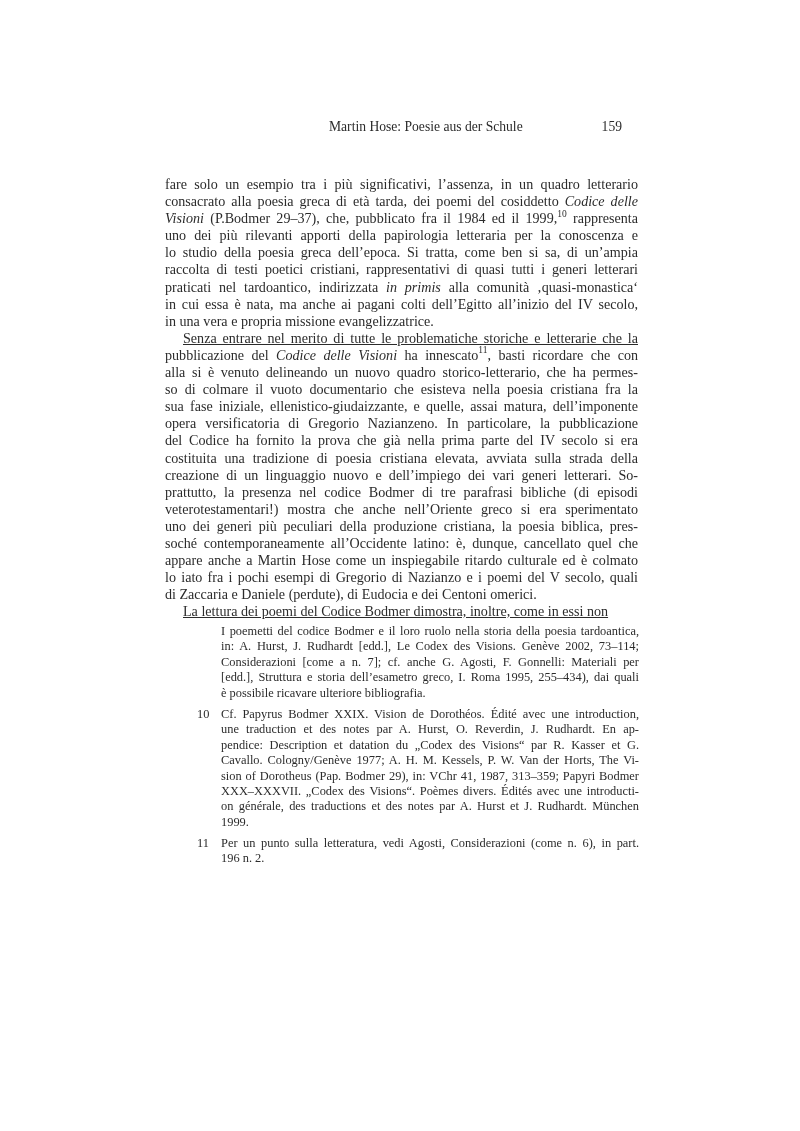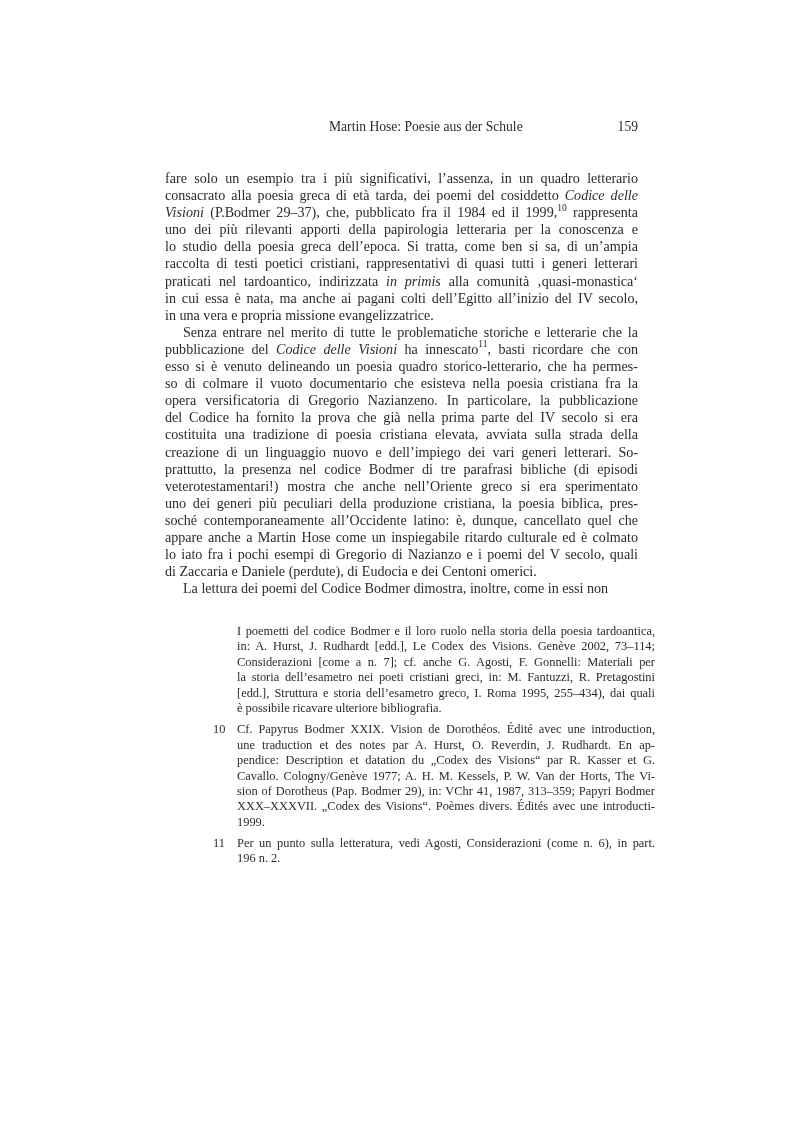"159" .running-head .pageno { right: 0 -> 16px }
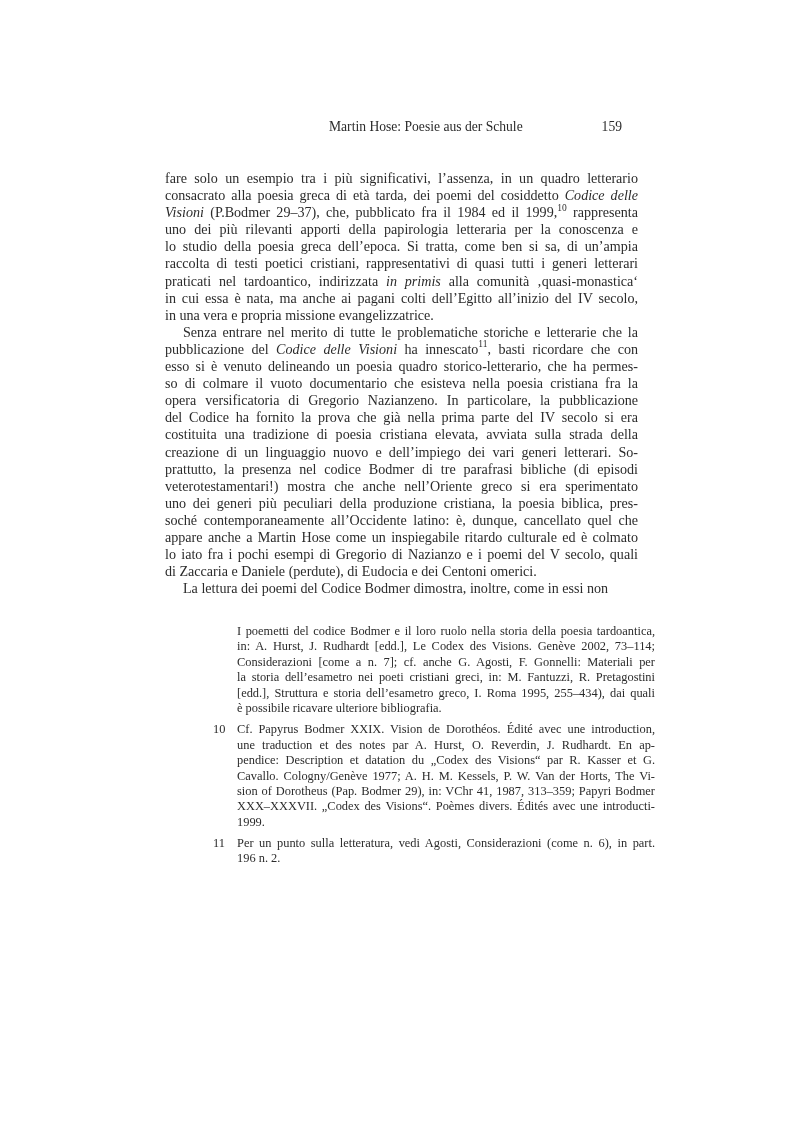"fare solo un esempio tra" .body-text { top: 170px -> 176px }
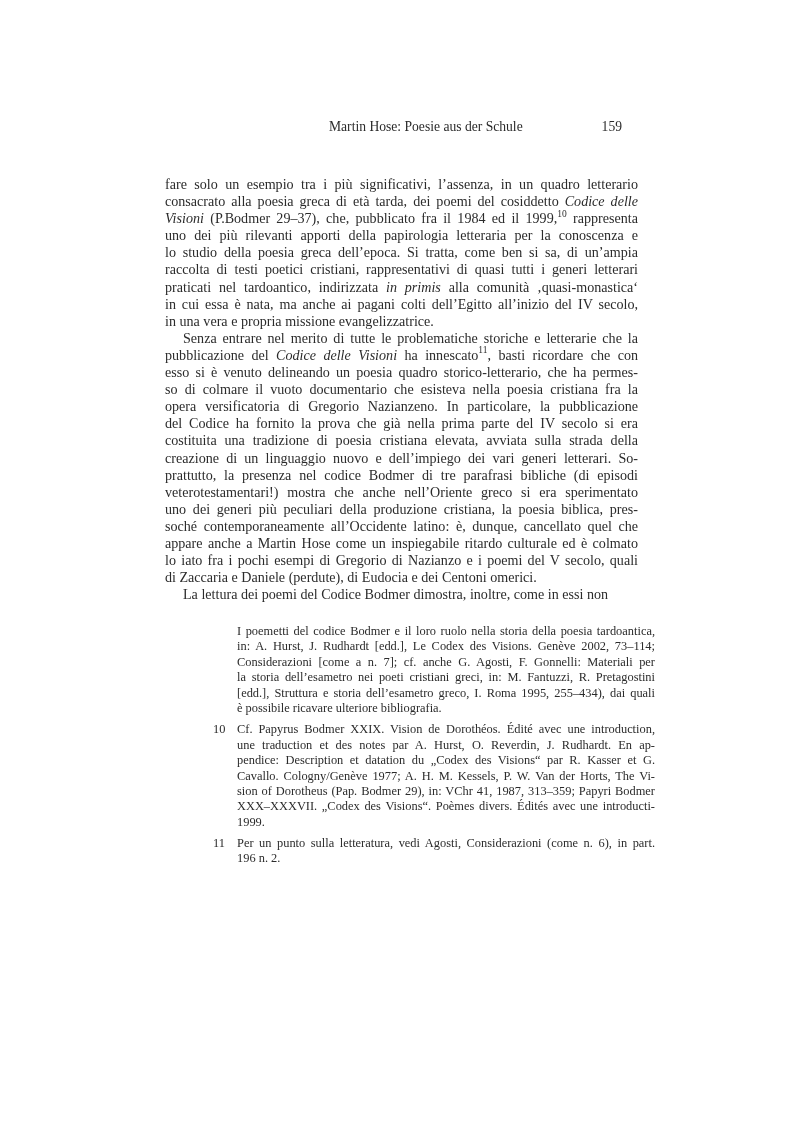"Senza entrare nel merito di" .line.indent { text-decoration: none -> underline }
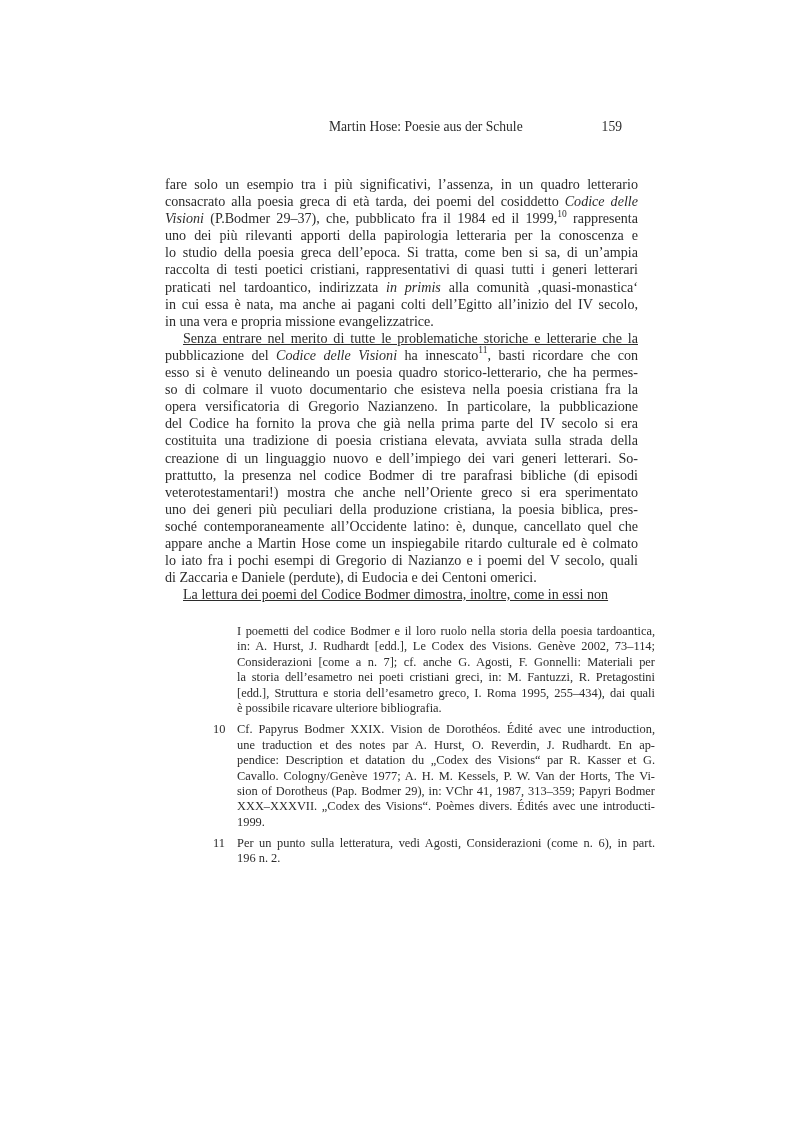"esso si è venuto delineando" span.line { text: esso si è venuto delineando un poesia -> alla si è venuto delineando un nuovo }
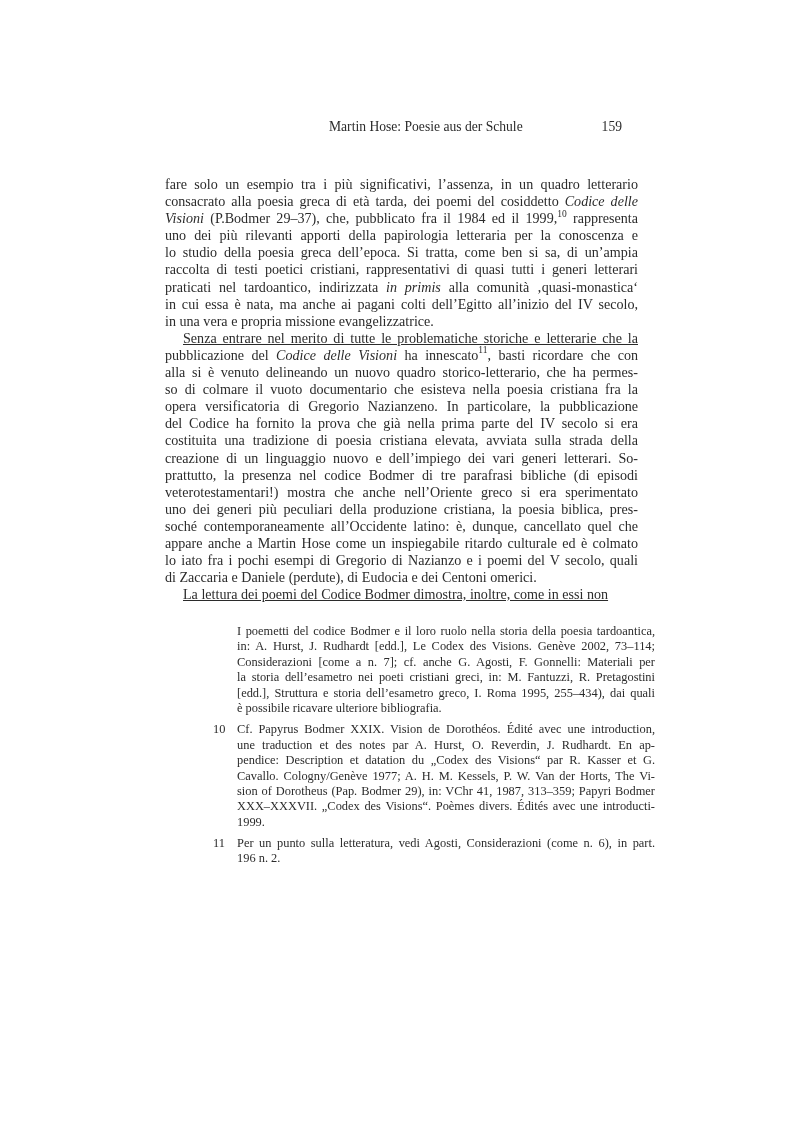"sua fase iniziale," span.line { html: none -> <span>sua fase iniziale, ellenistico-giudaizzante, e quelle, assai matura, dell’imponente</span> }
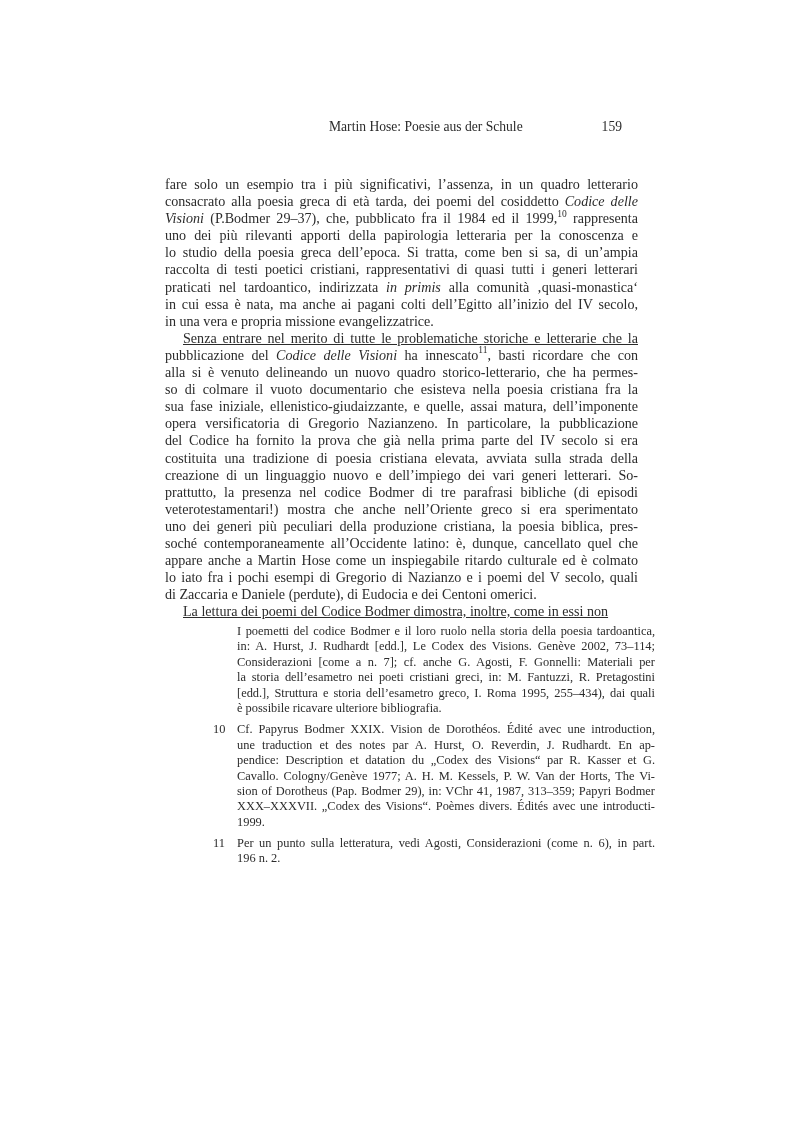"I poemetti del codice Bodmer" .footnotes { left: 207px -> 191px }
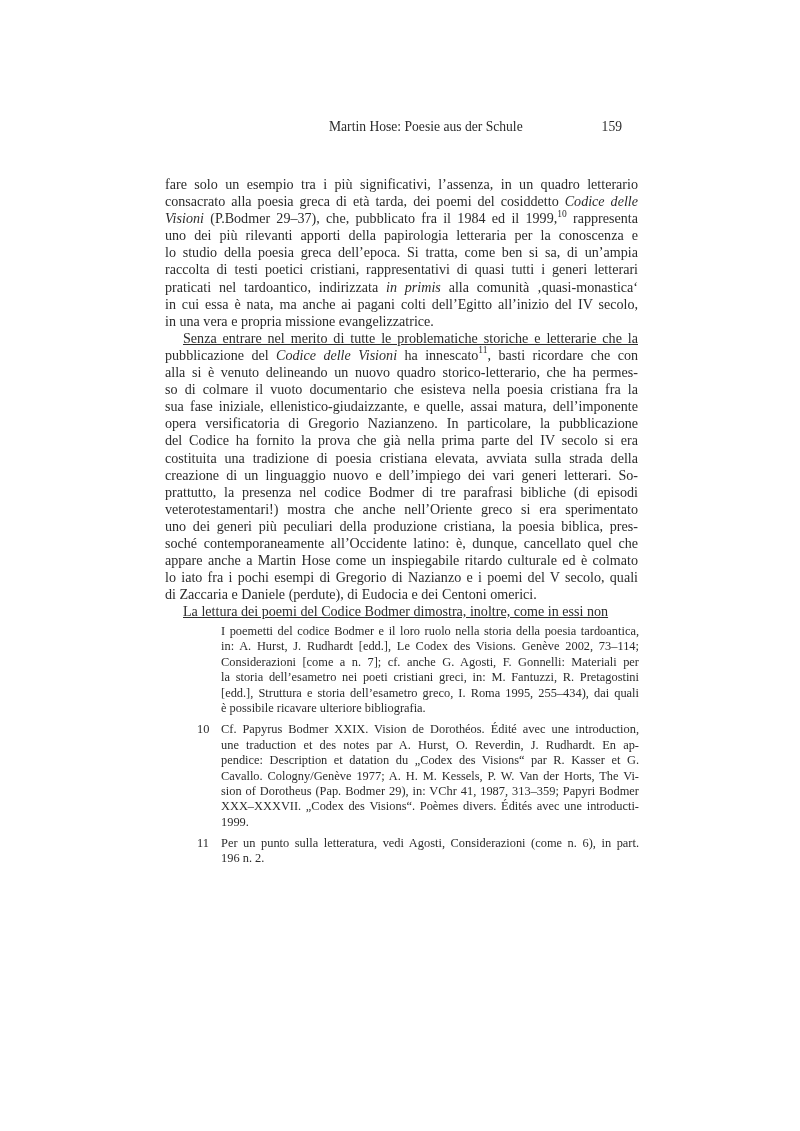"la storia dell’esametro nei poeti" span.fnline { html: <span>la storia dell’esametro nei poeti cristiani greci, in: M. Fantuzzi, R. Pretagostini</span> -> none }
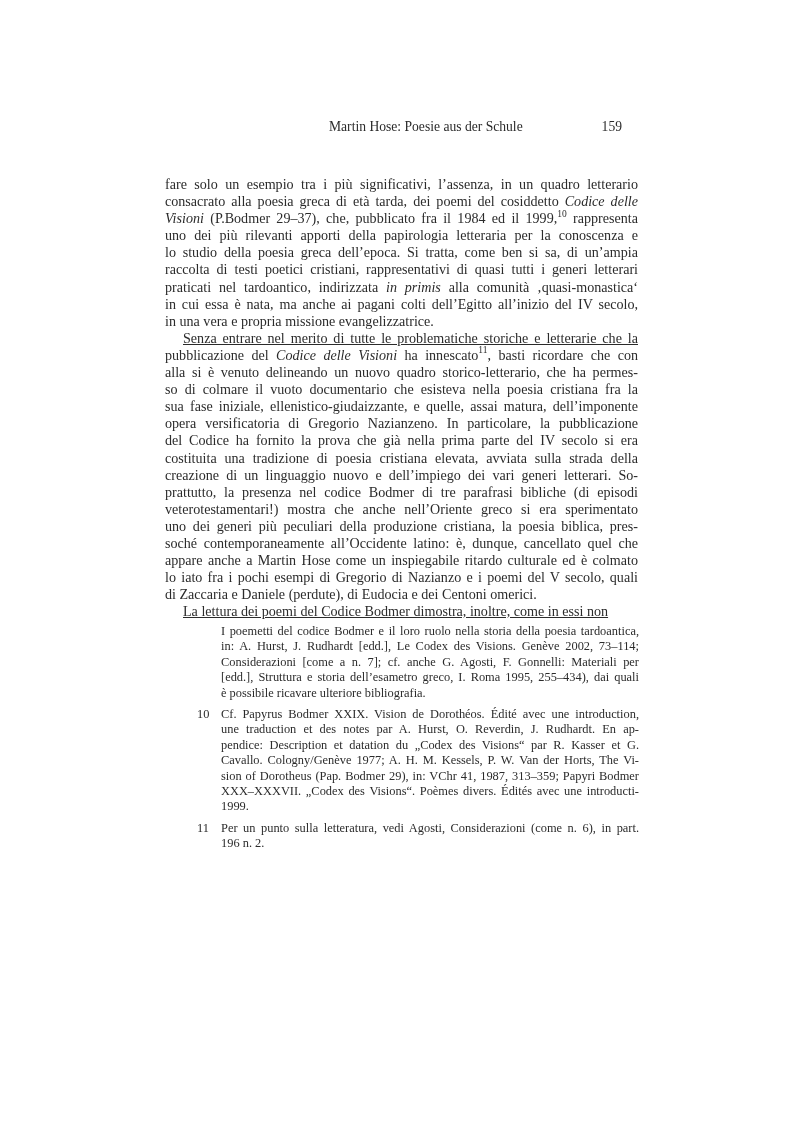"on générale, des traductions et" span.fnline { html: none -> <span>on générale, des traductions et des notes par A. Hurst et J. Rudhardt. München</span> }
